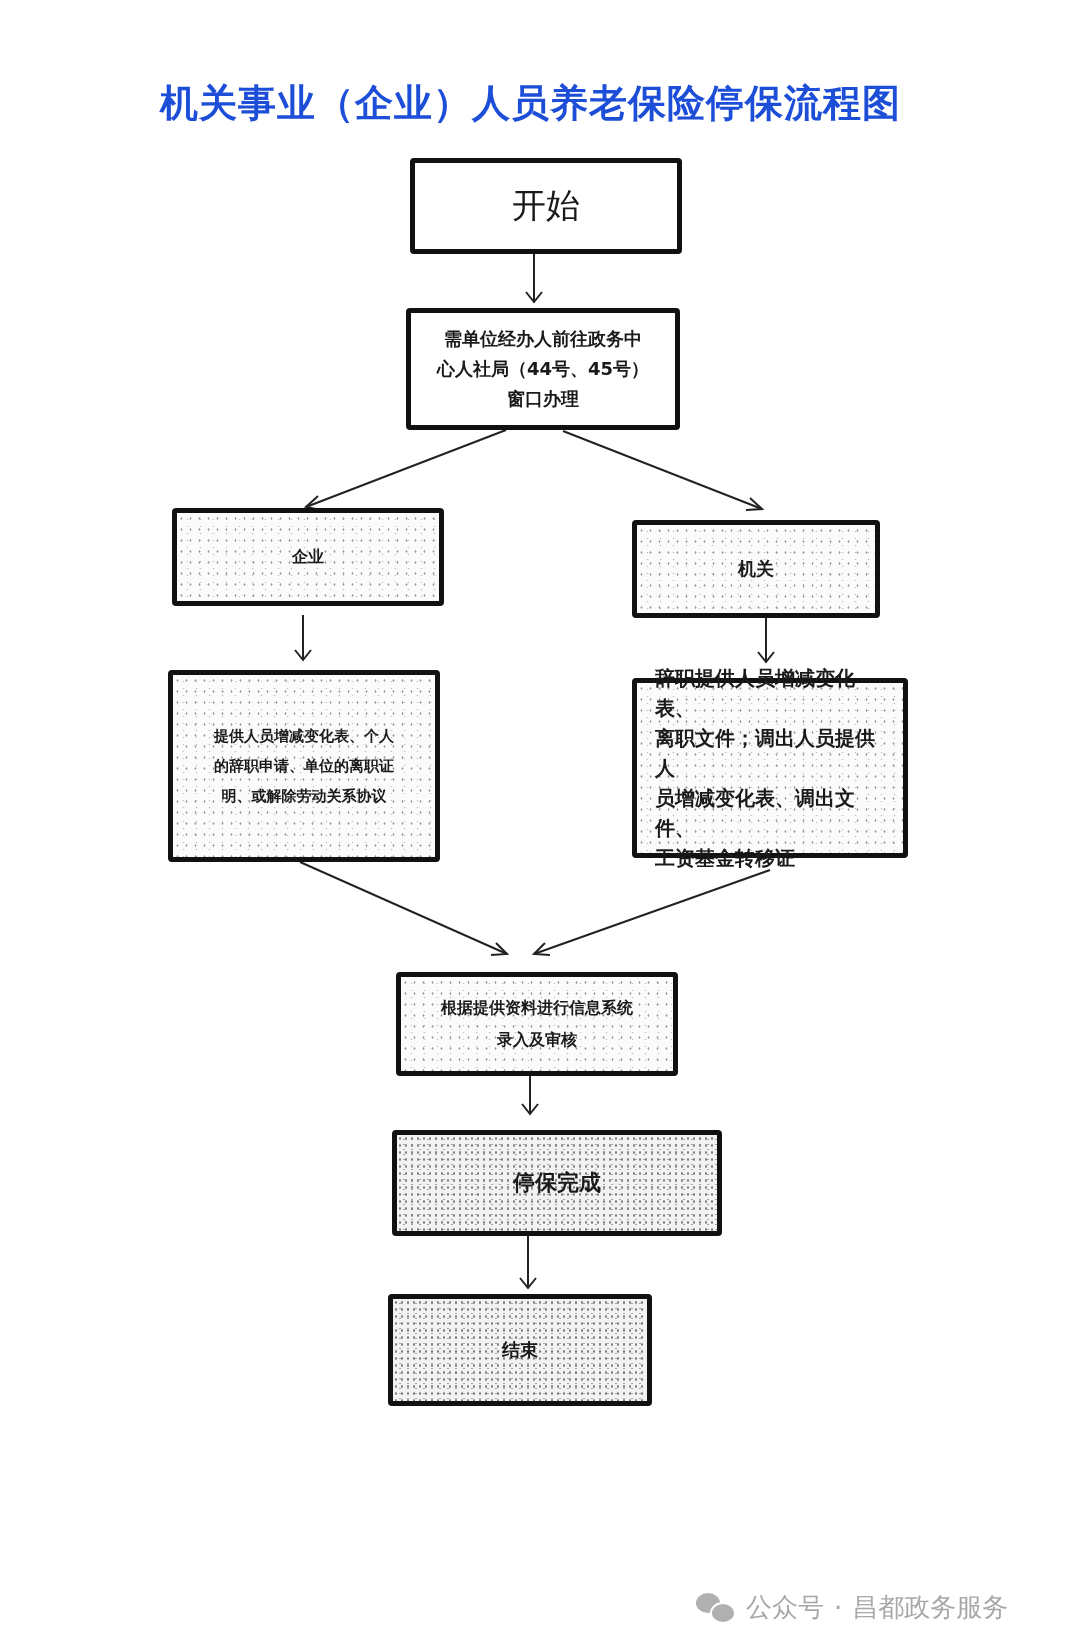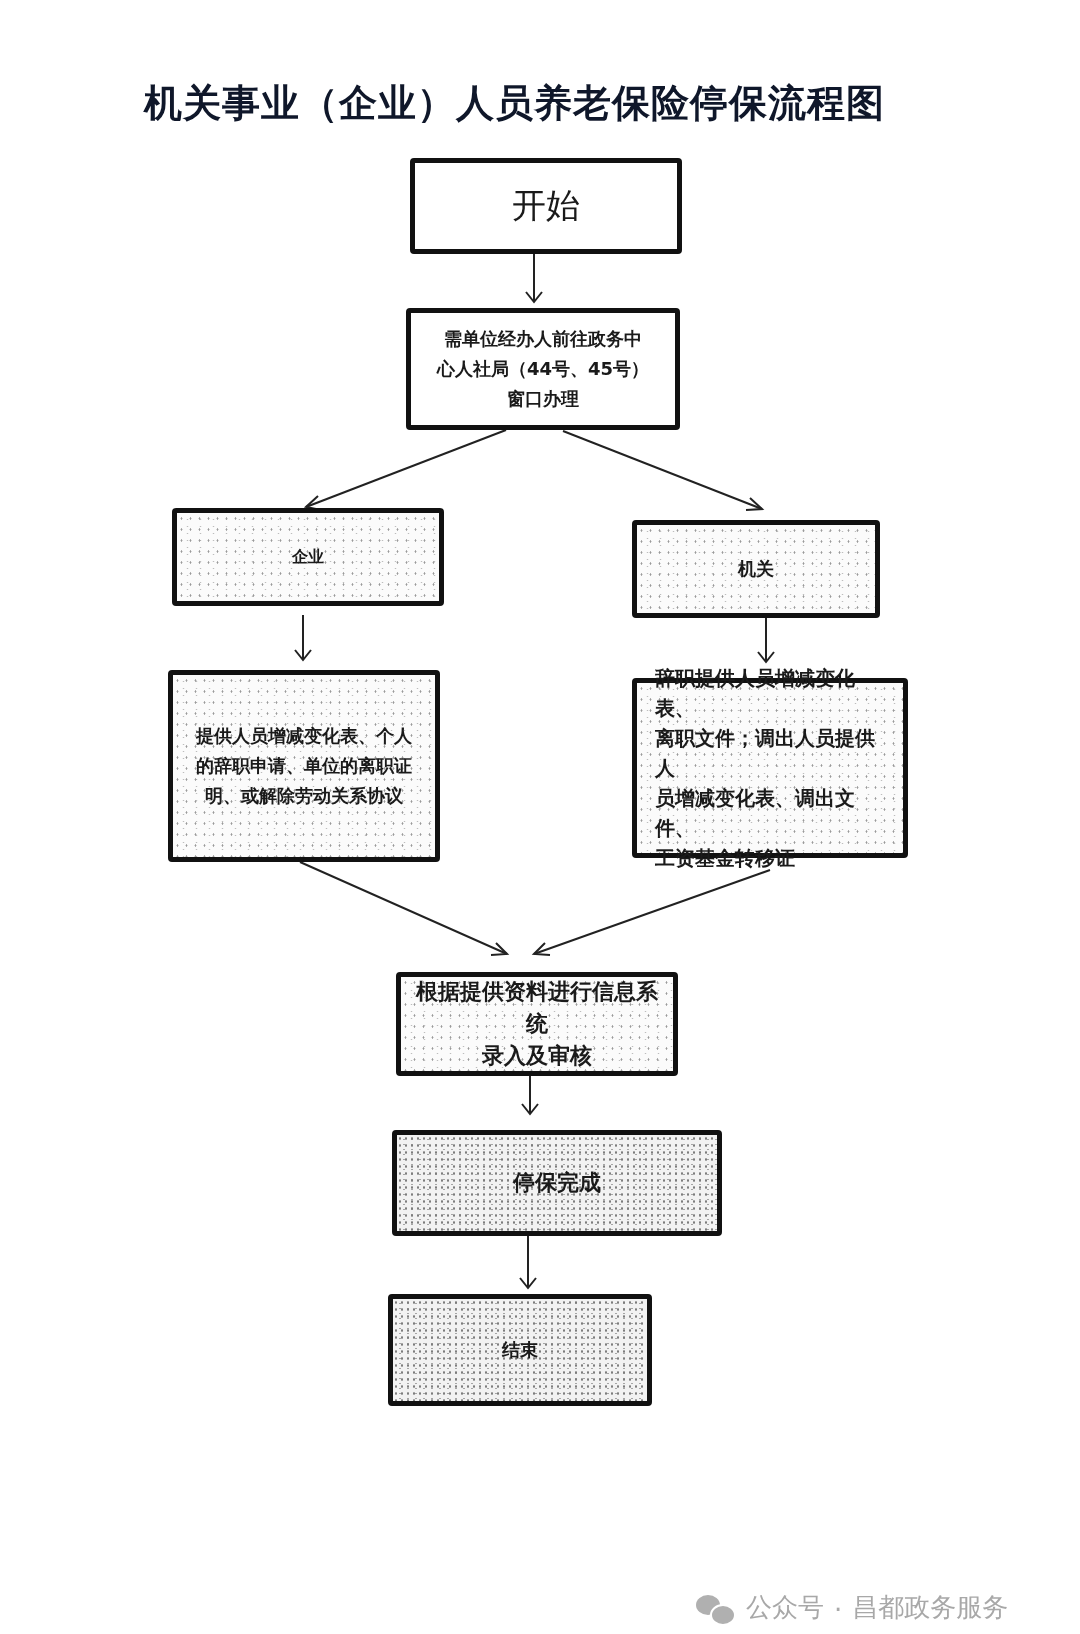"机关事业（企业）人员养老保险停保流程图" .title { color: #0f172a -> #1d4ed8; left: 144px -> 160px }
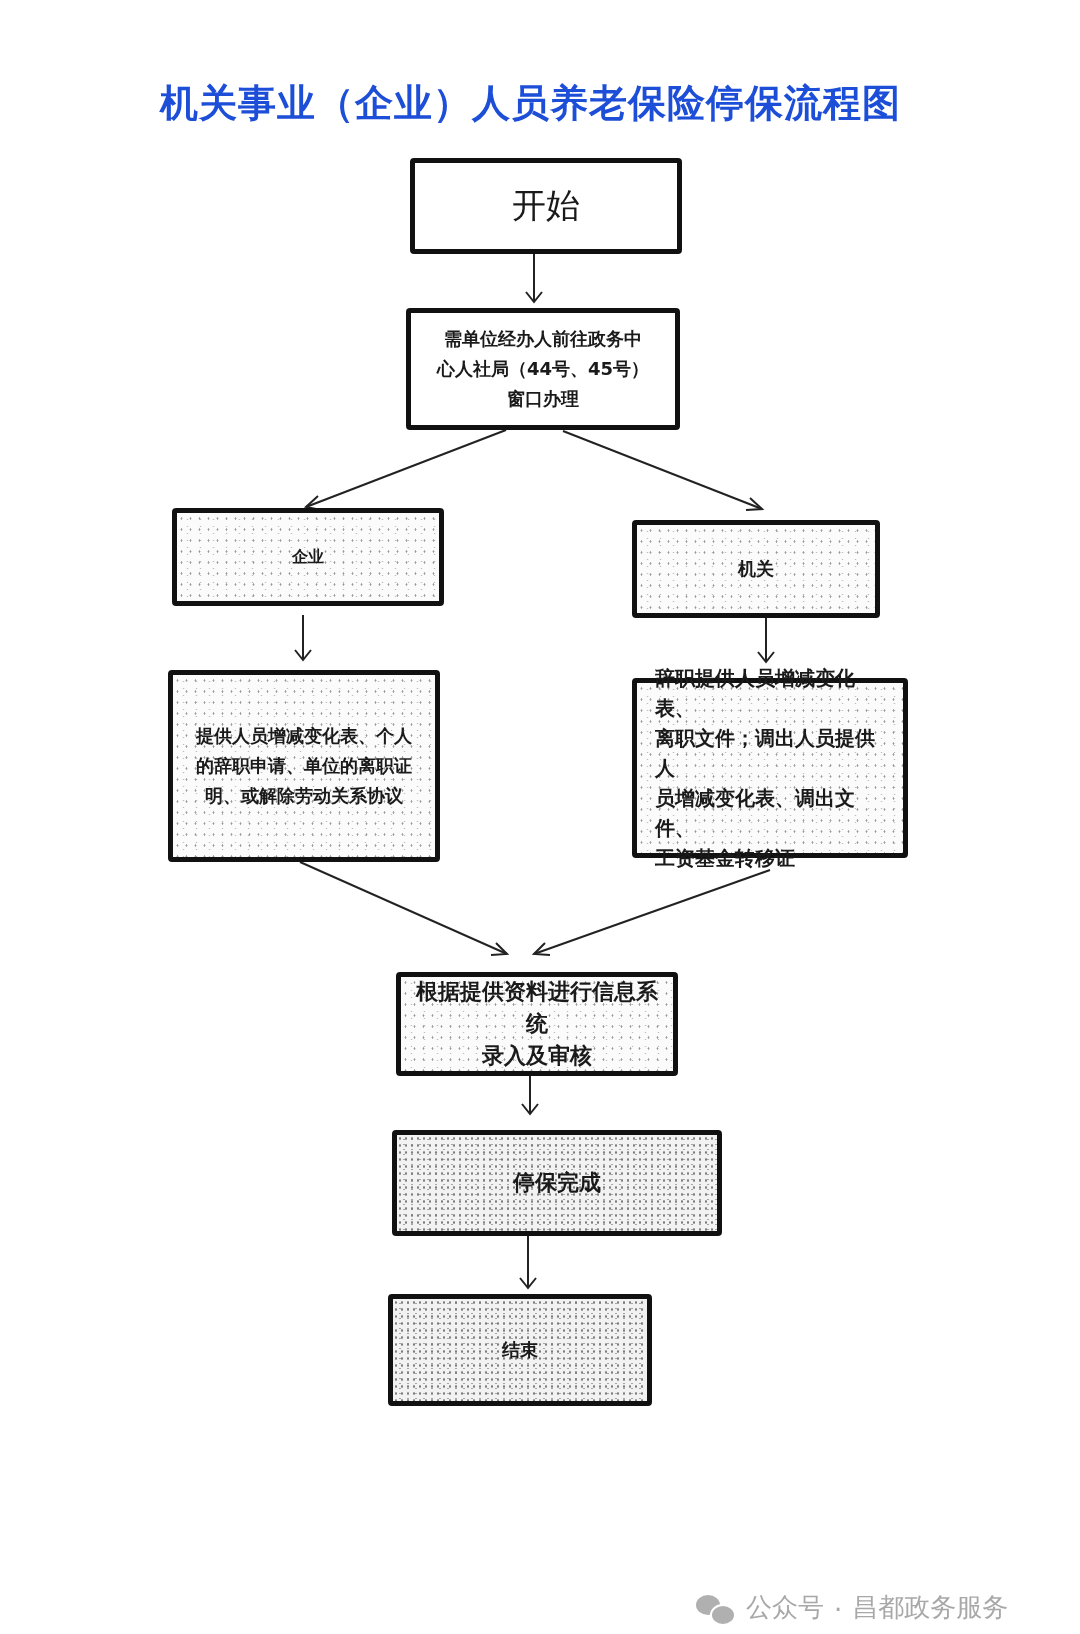"提供人员增减变化表、个人" #n-qiye-docs { font-size: 18px -> 15px }
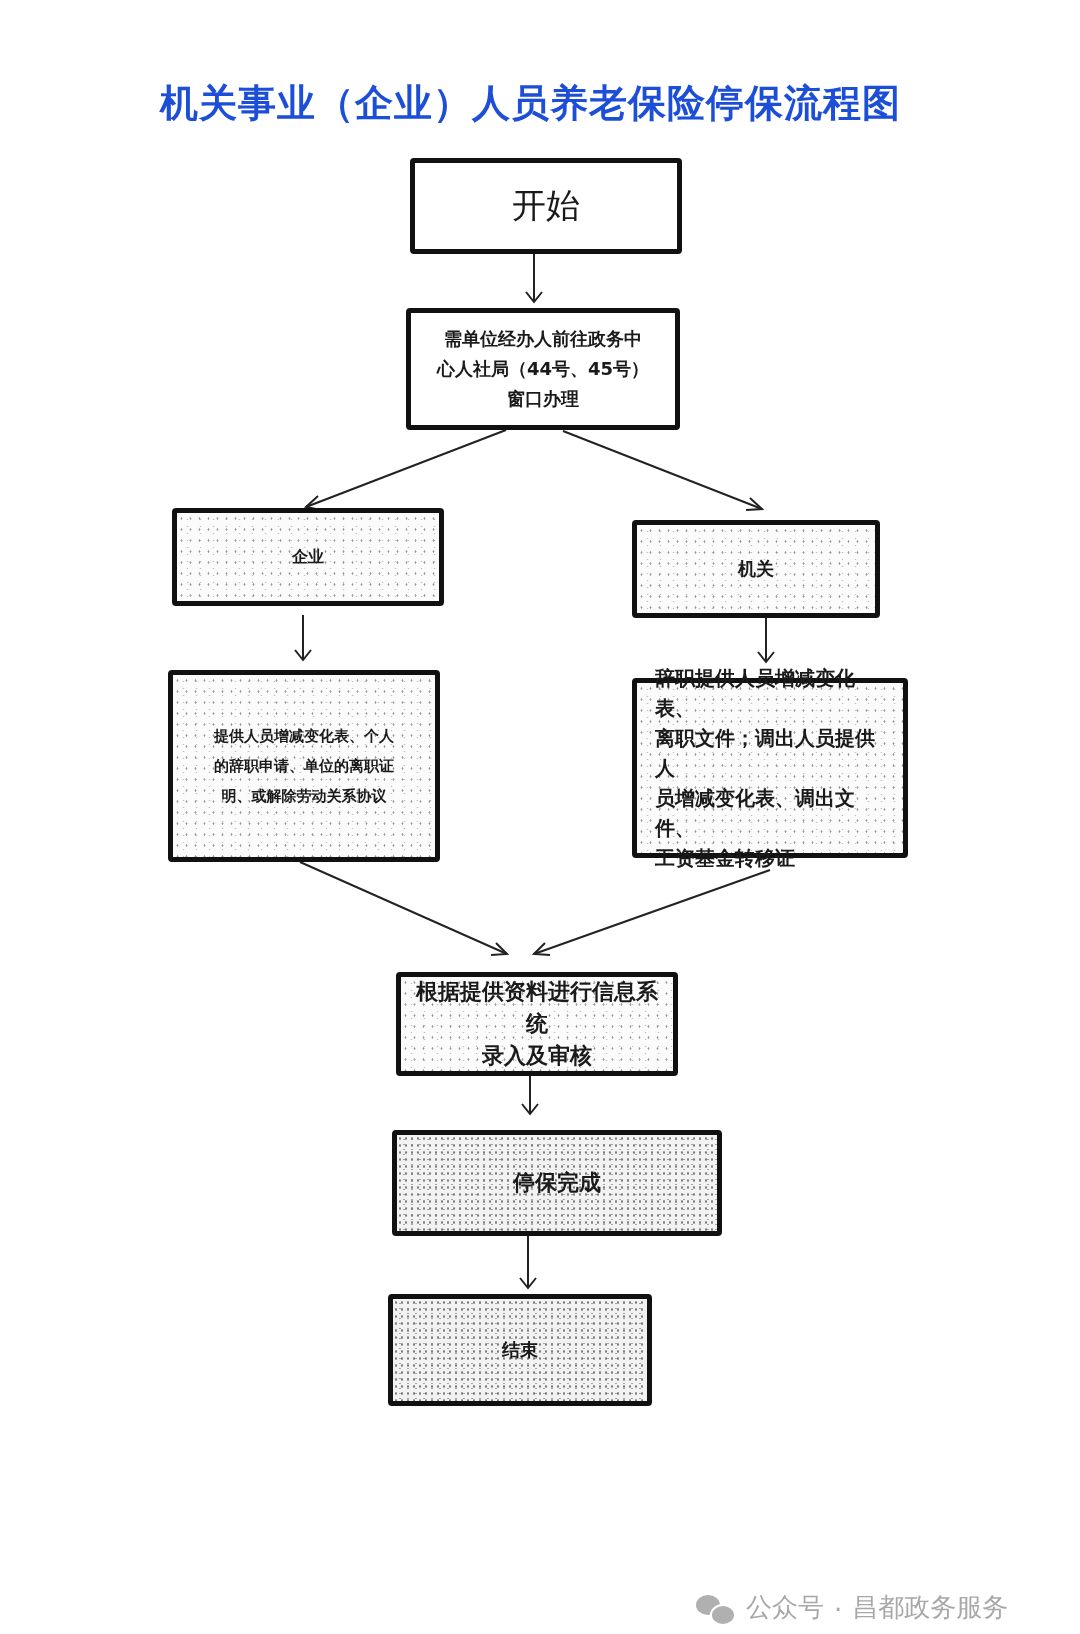"根据提供资料进行信息系统" #n-review { font-size: 22px -> 16px }
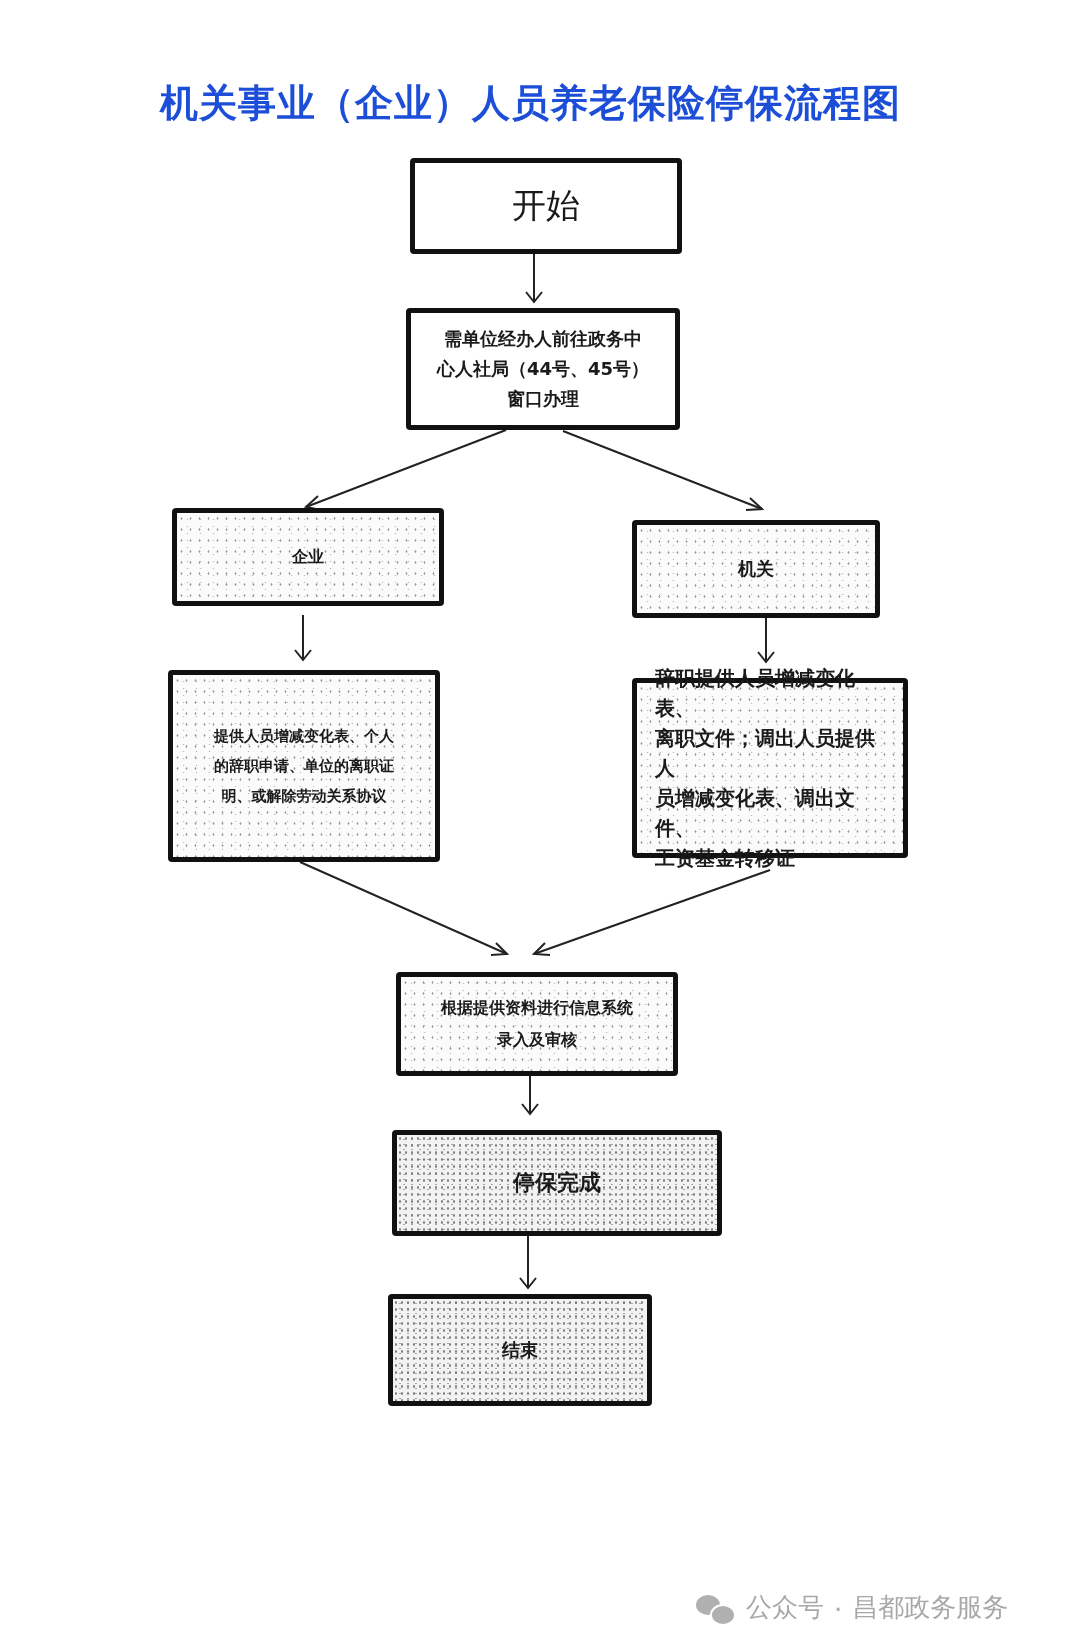"公众号" .watermark { align-items: flex-end -> center }
